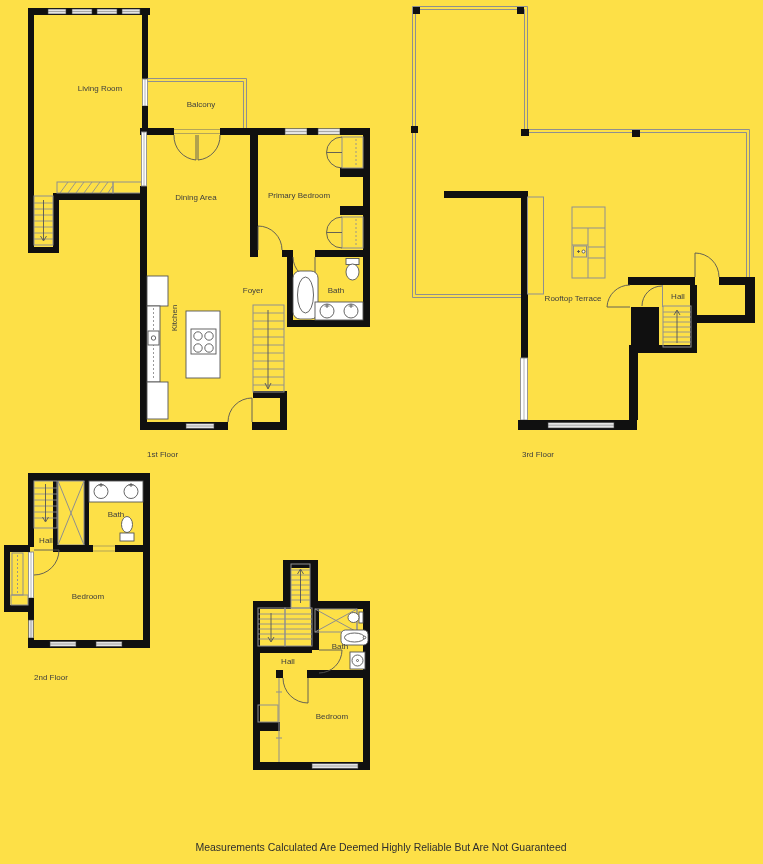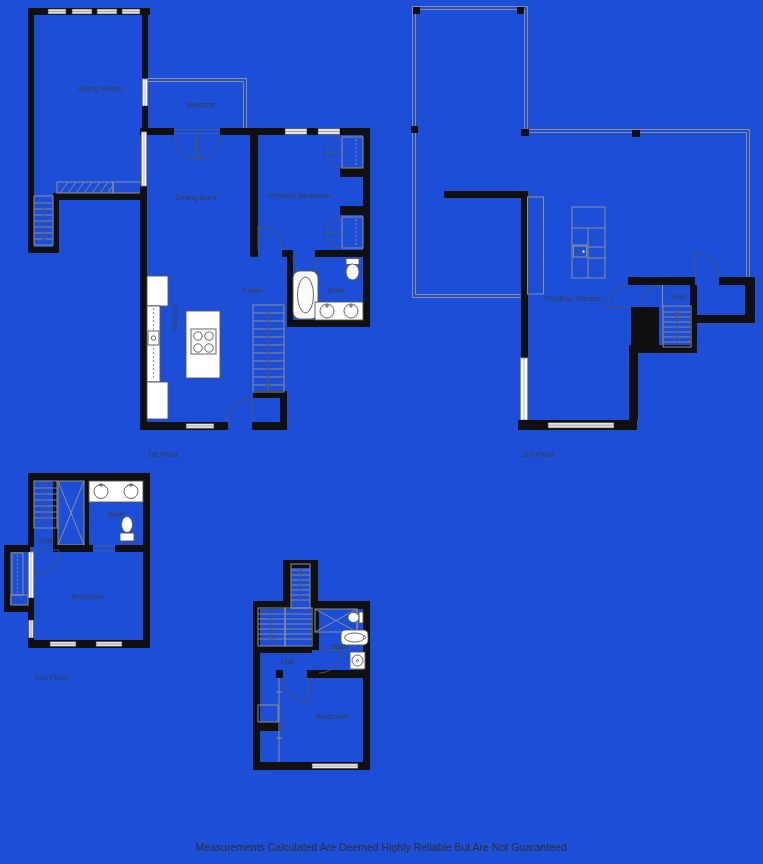"Living Room" .page { background: #1d4ed8 -> #fde047 }
